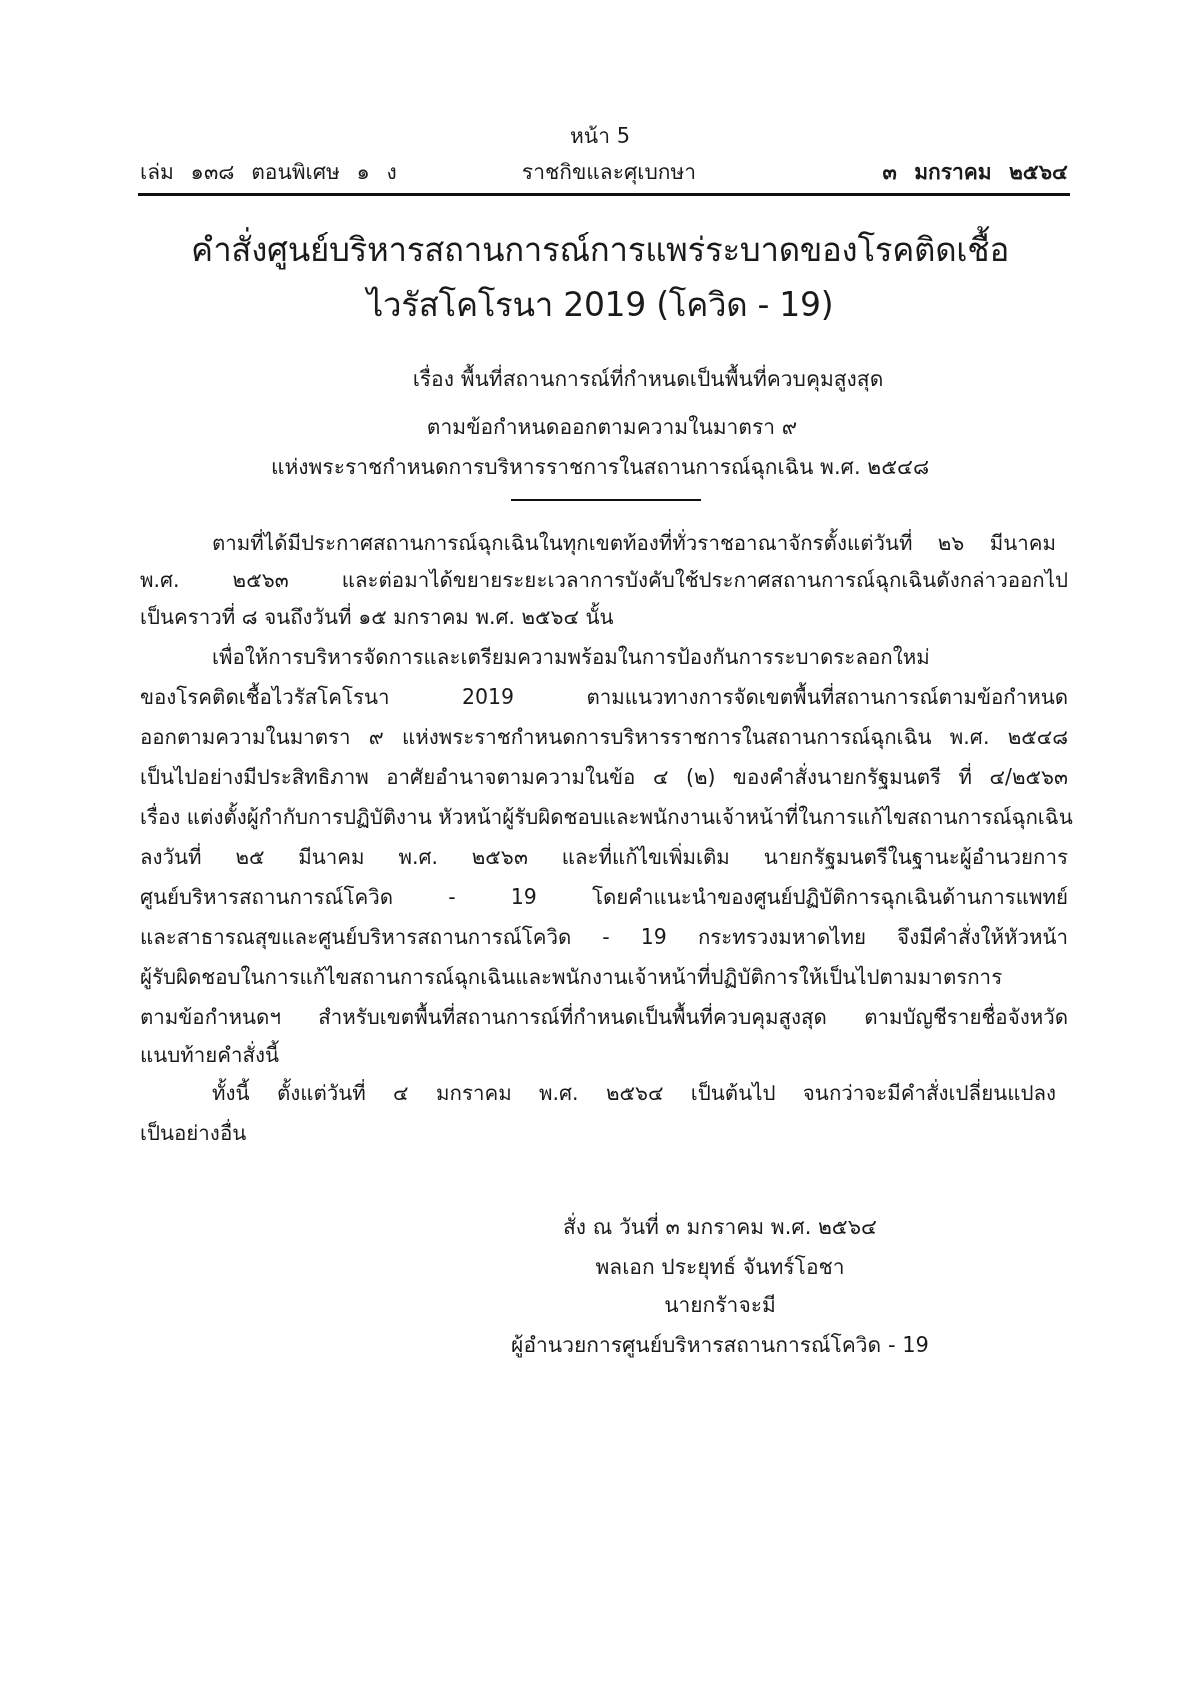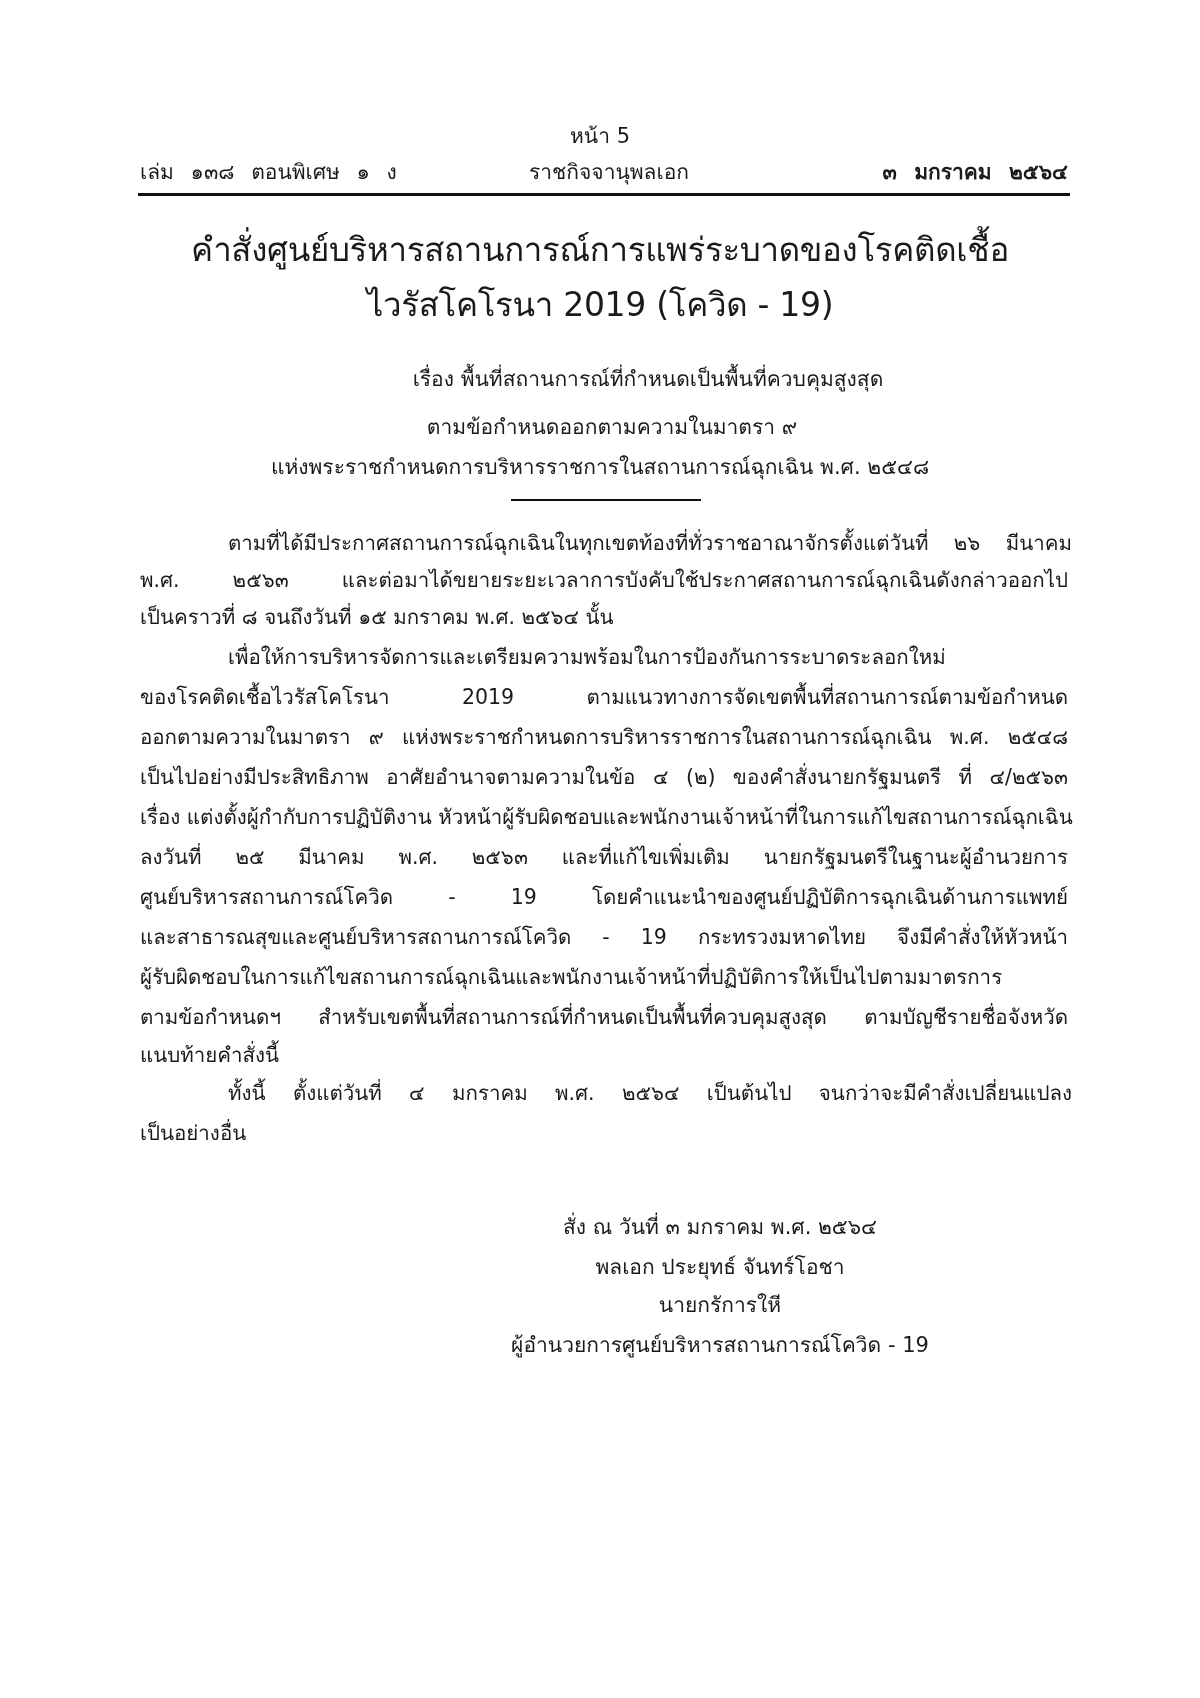"ราชกิจจานุพลเอก" span.hdr-center { text: ราชกิจจานุพลเอก -> ราชกิขและศุเบกษา }
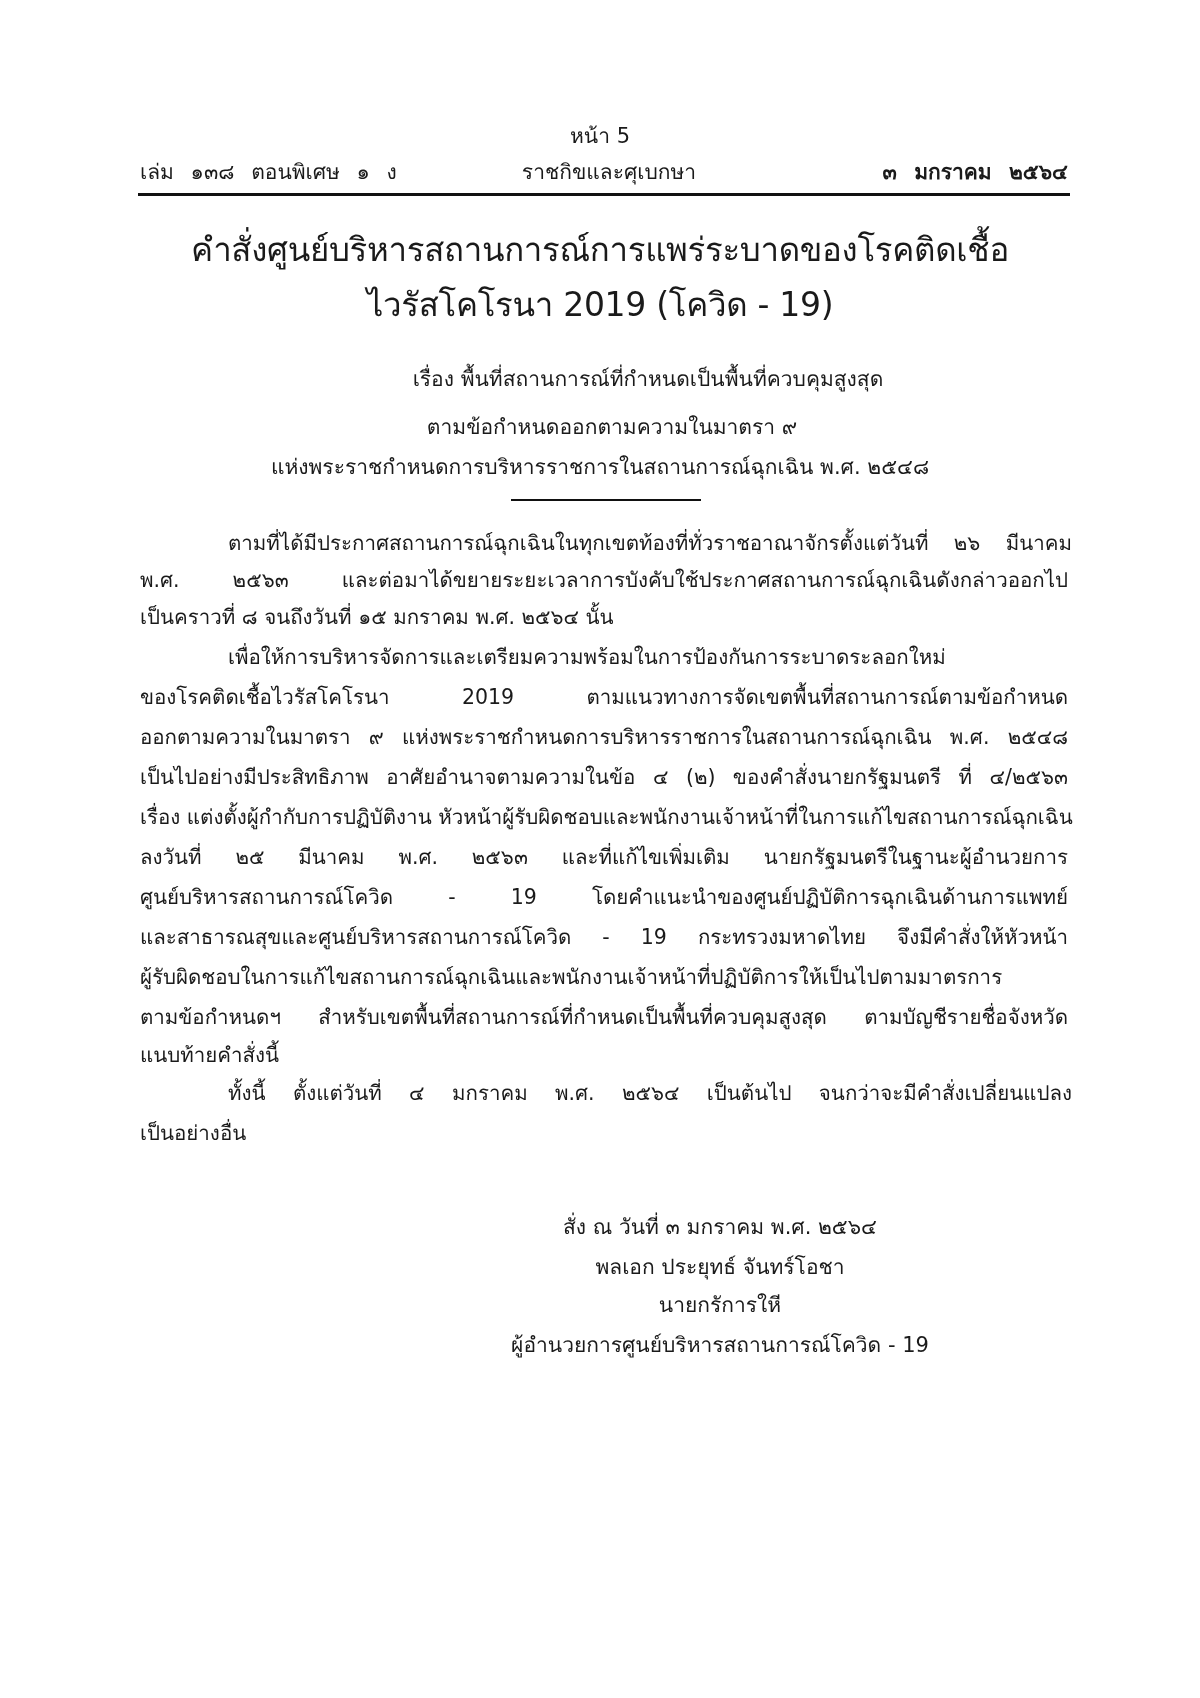"ตามที่ได้มีประกาศสถานการณ์ฉุกเฉินในทุกเข" .body-line.indent { left: 228px -> 212px }
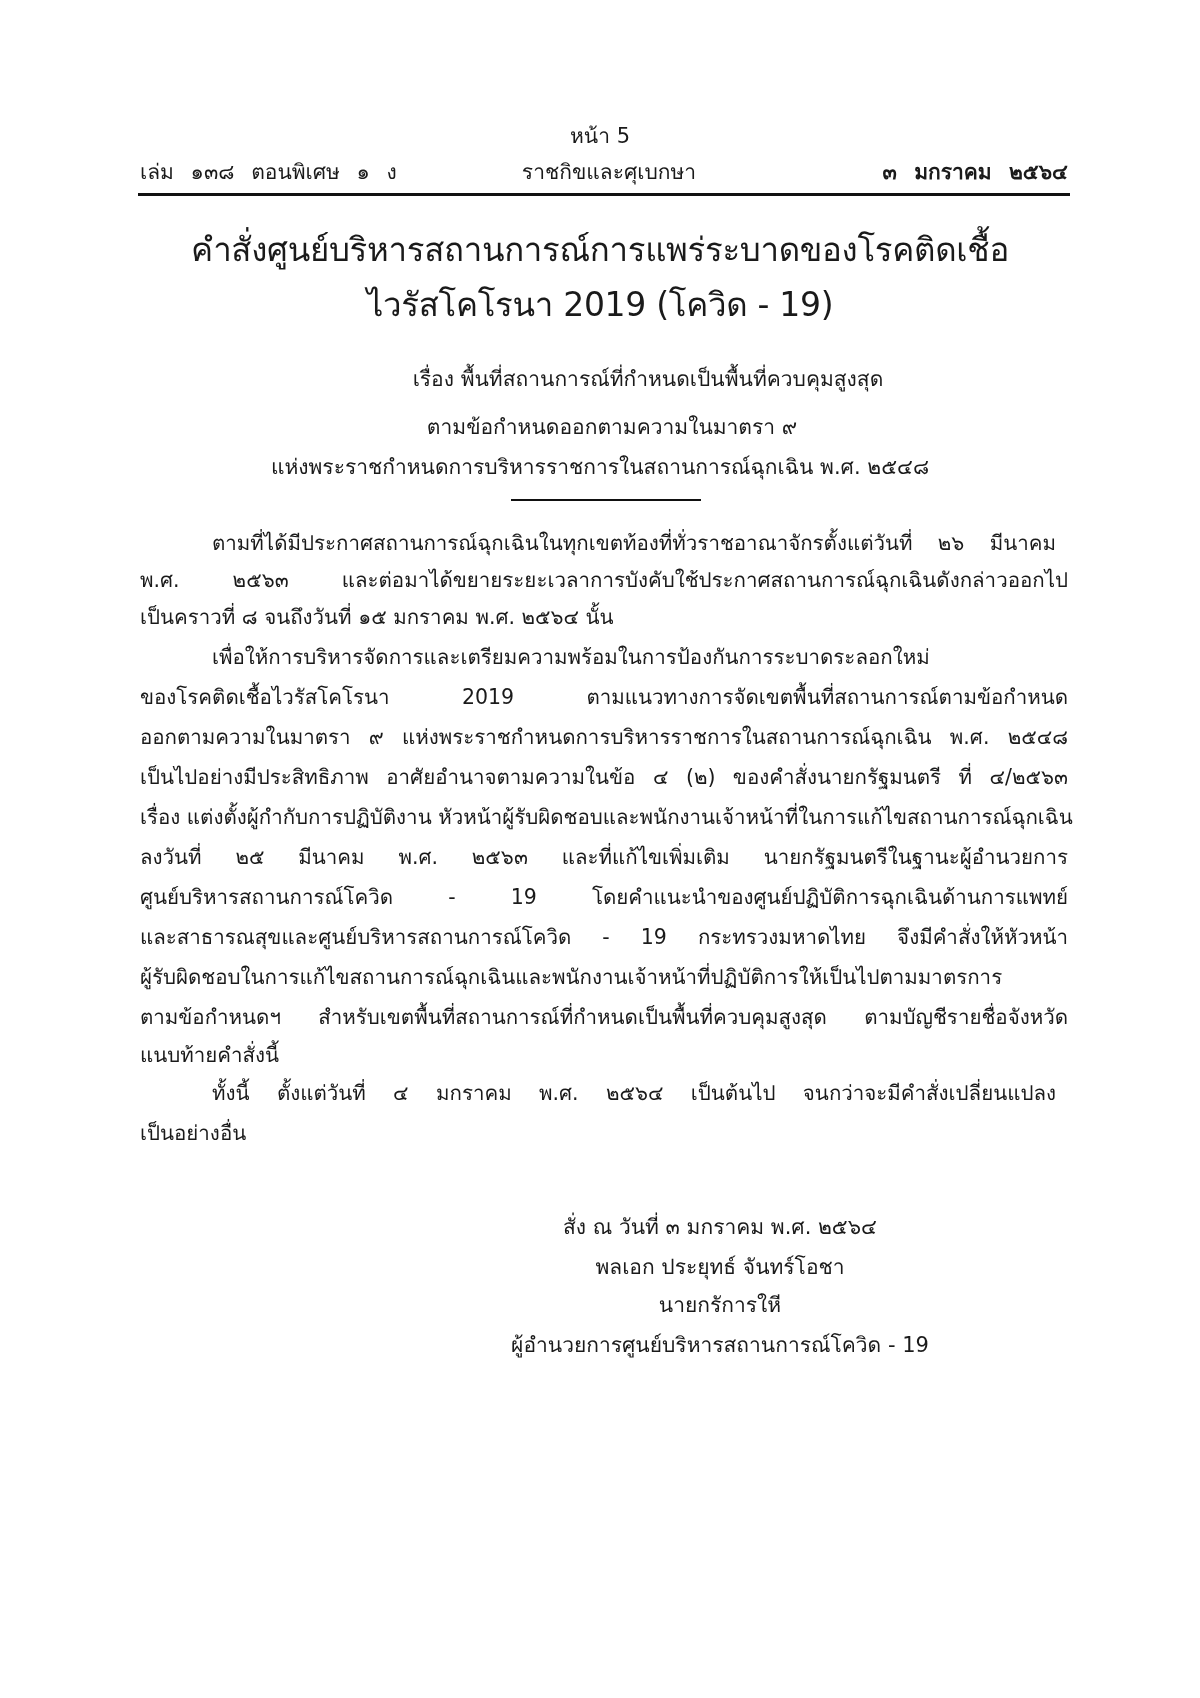"นายกรัการใหี" div.sig { text: นายกรัการใหี -> นายกรัาจะมี }
